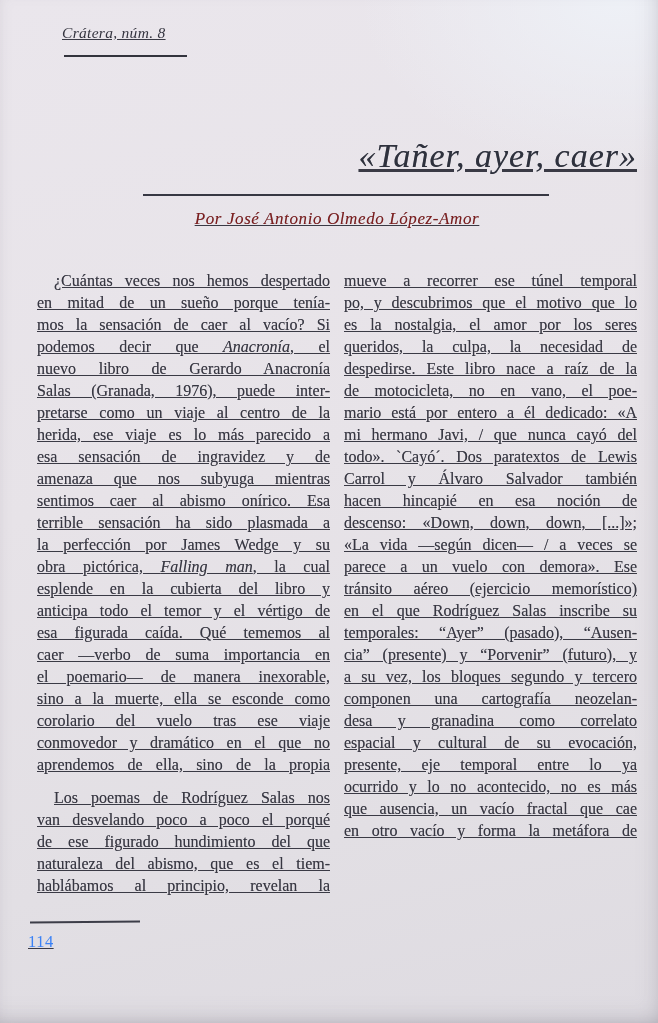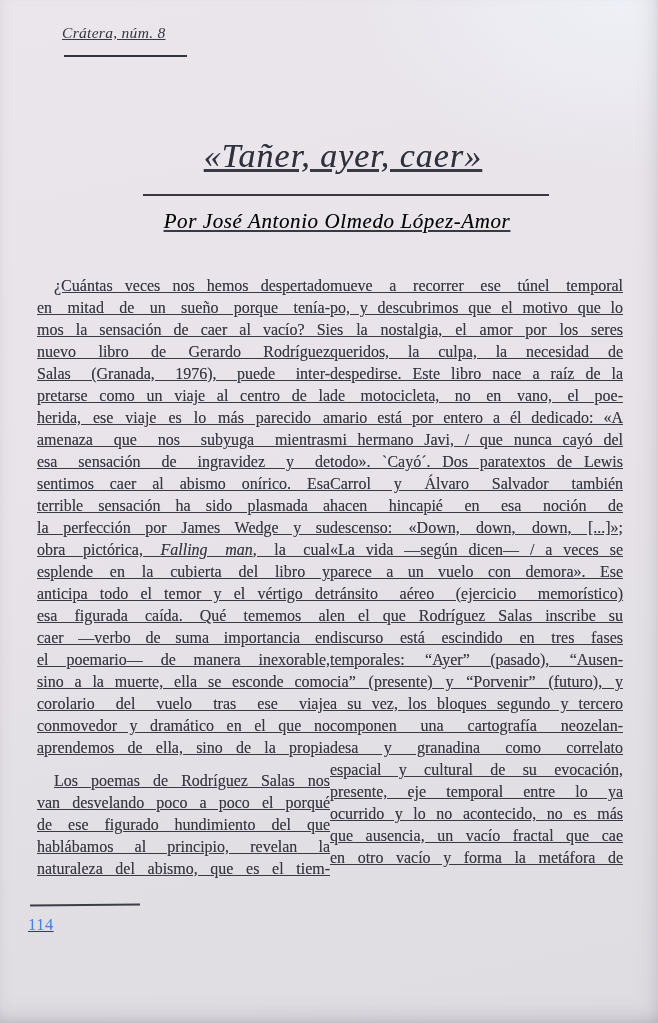"«Tañer, ayer, caer»" .article-title { text-align: none -> right }
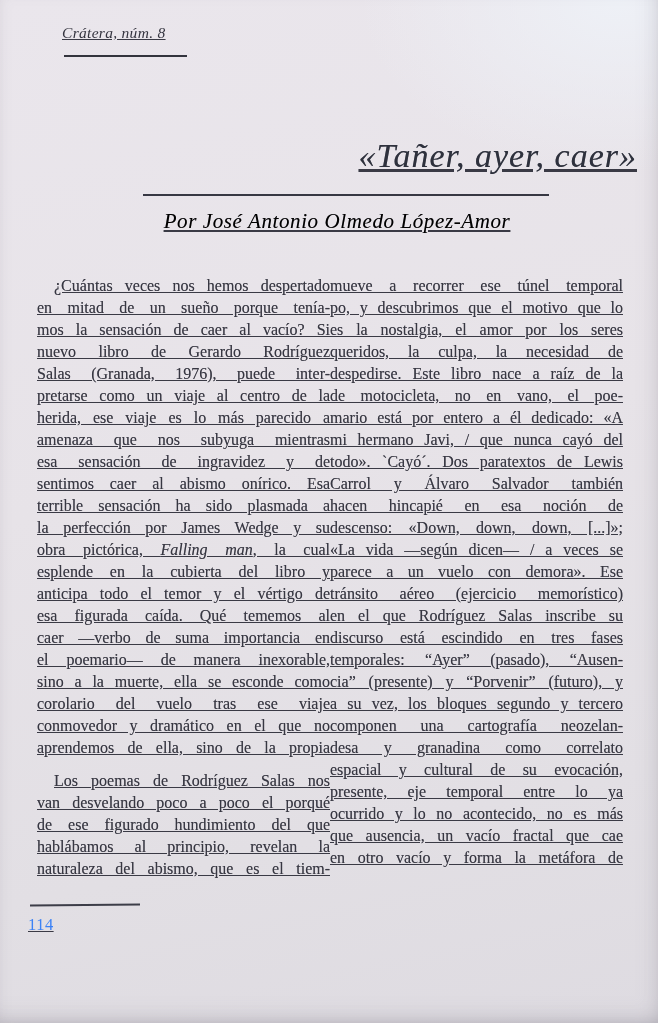"Por José Antonio Olmedo López-Amor" .byline { color: #000000 -> #7f1d1d; font-size: 21px -> 17px }
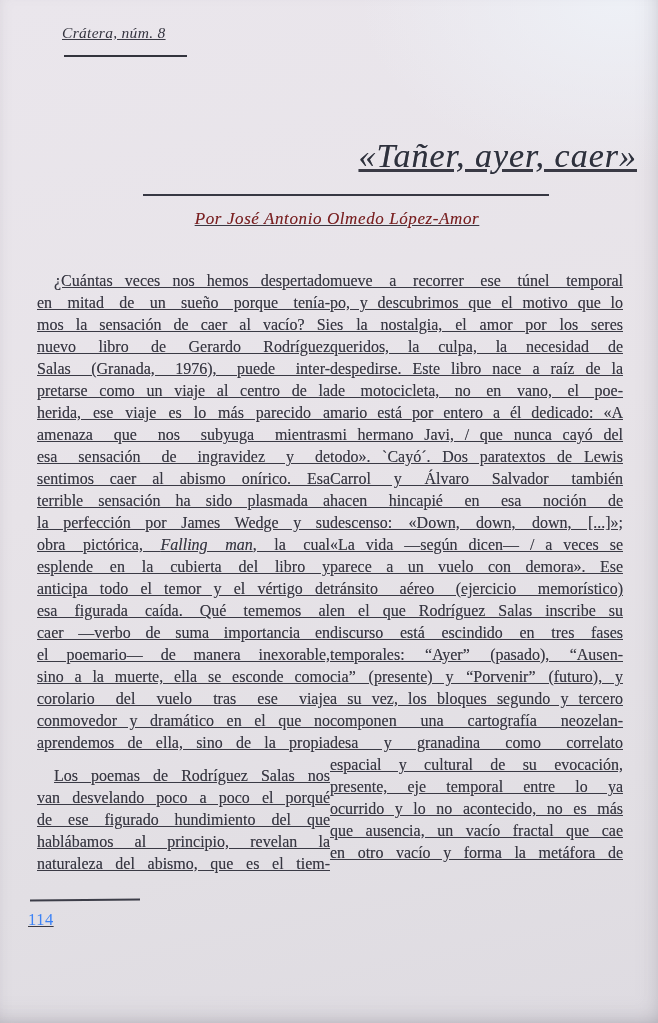"¿Cuántas veces nos hemos despertado" .columns { gap: none -> 14px }
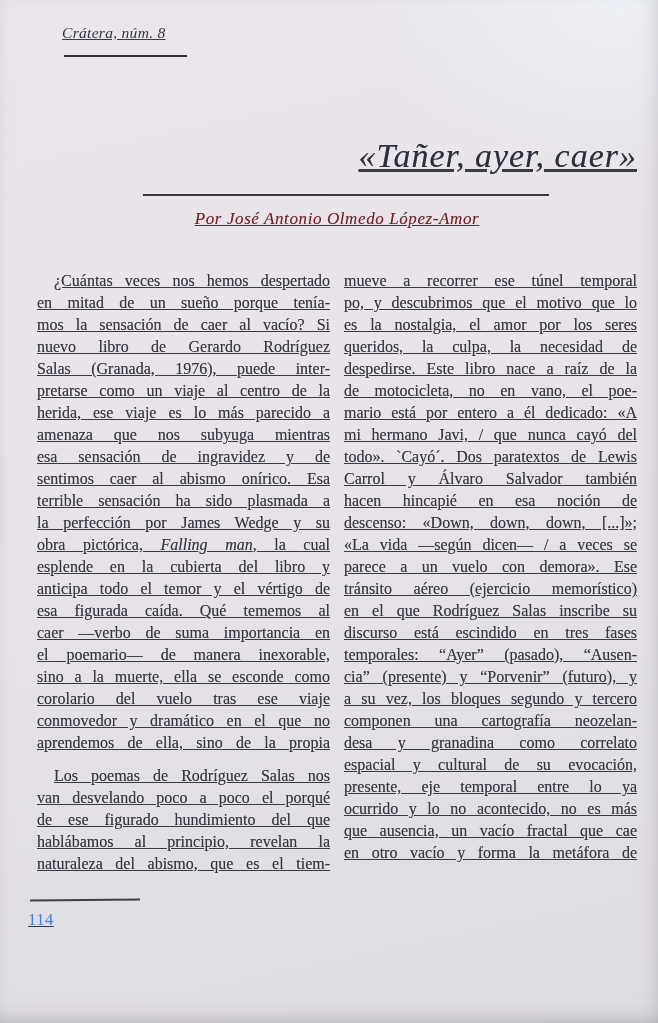"podemos decir que Anacronía, el" div.line { html: none -> <div>podemos decir que <i>Anacronía</i>, el</div> }
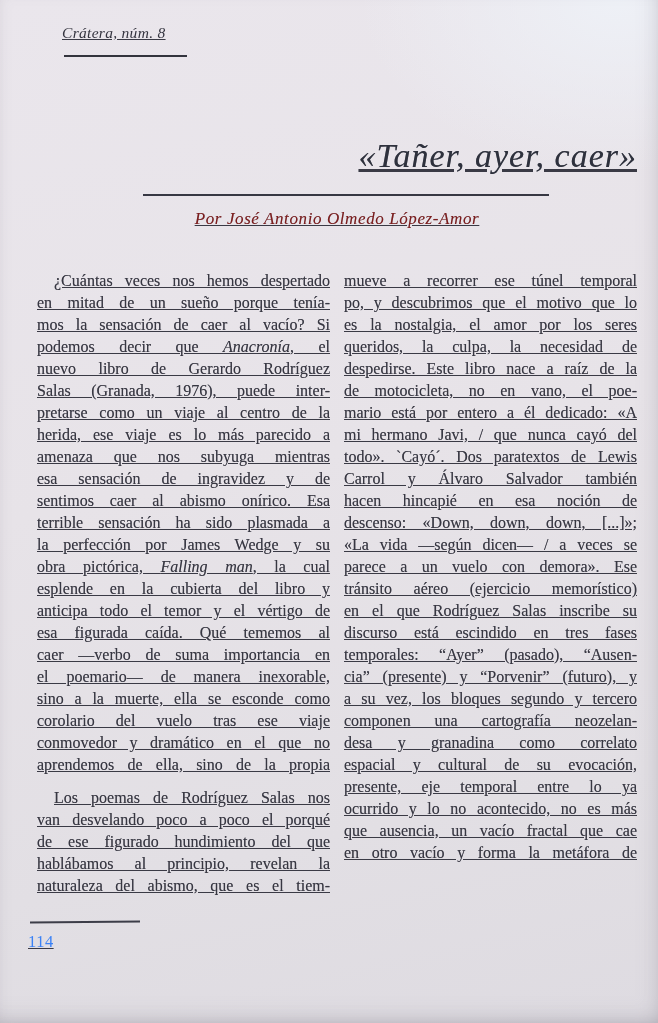"nuevo libro de Gerardo Rodríguez" div.line { text: Rodríguez -> Anacronía }
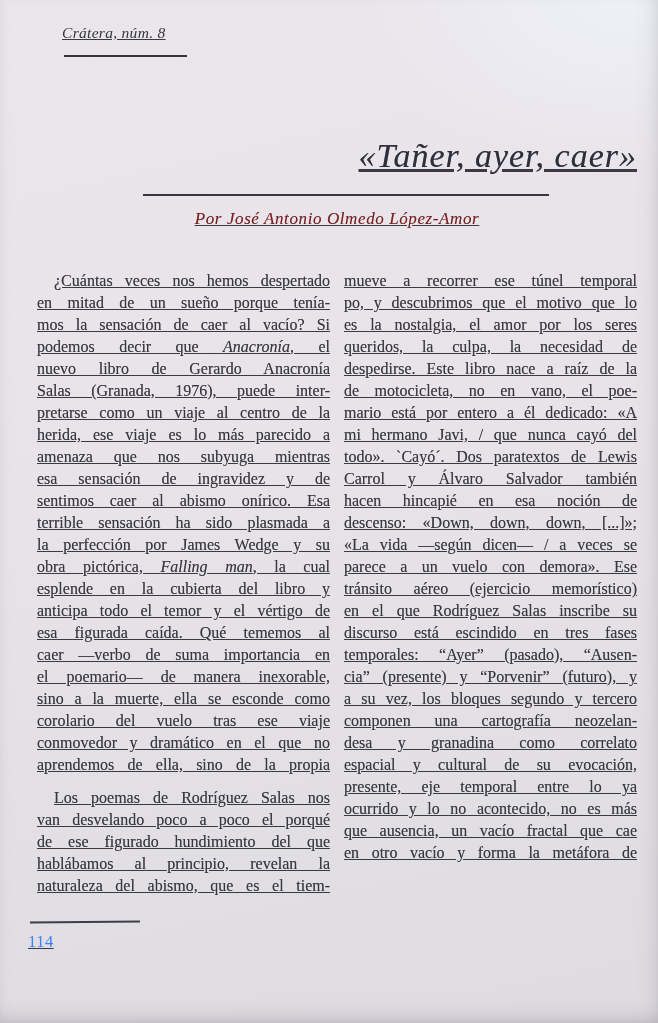"amenaza que nos subyuga mientras" div.line { order: before "esa sensación de ingravidez y" -> after "esa sensación de ingravidez y" }
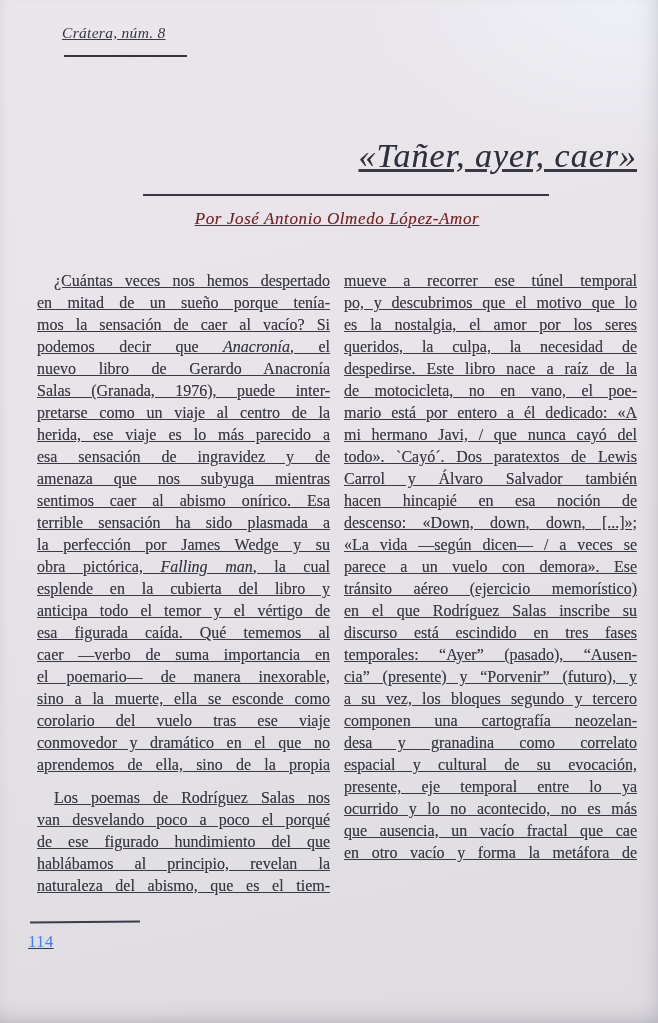"discurso está escindido en tres" div.line { html: <div>discurso está escindido en tres fases</div> -> none }
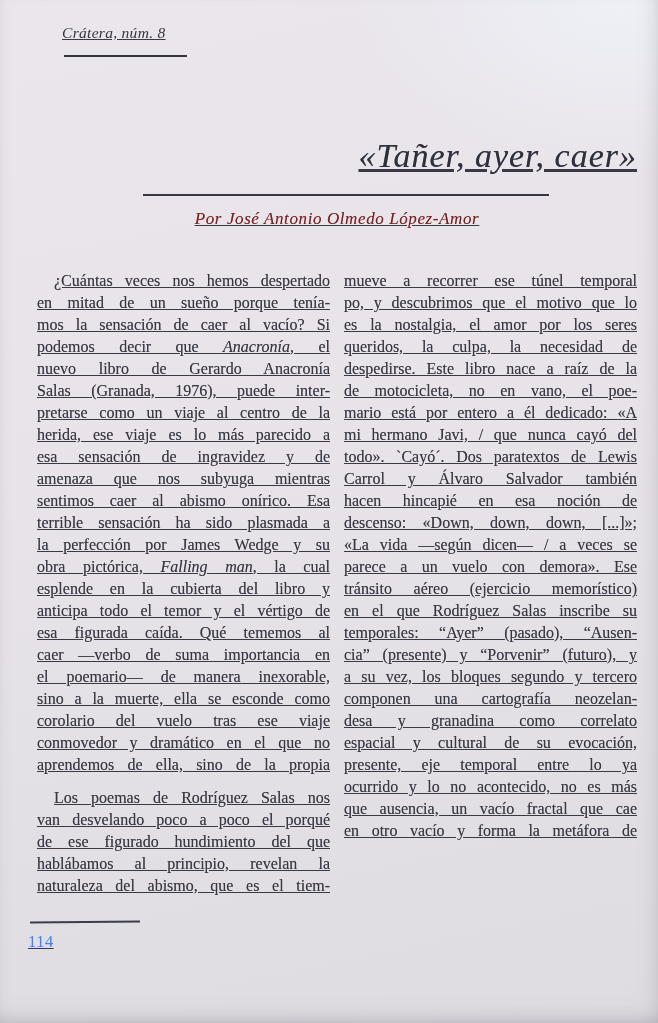"hablábamos al principio, revelan la" div.line { order: before "naturaleza del abismo, que es" -> after "naturaleza del abismo, que es" }
